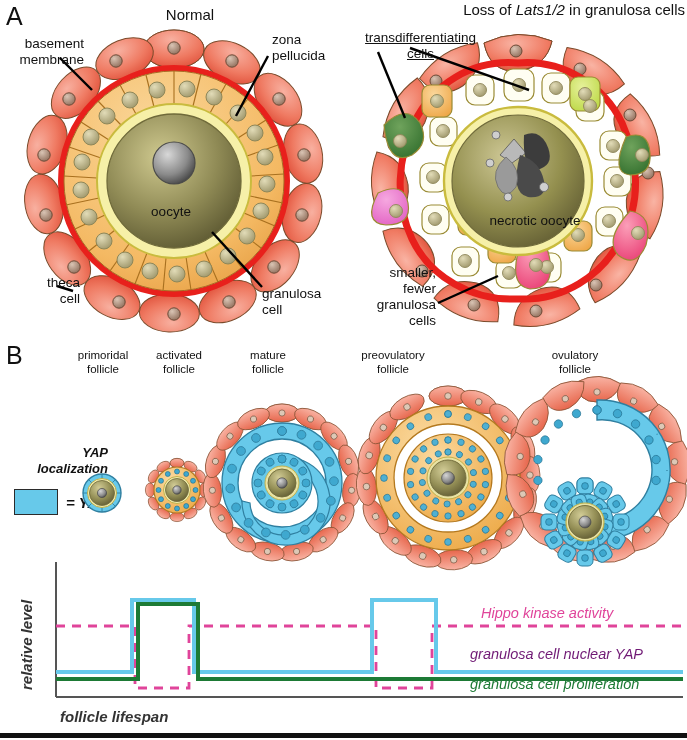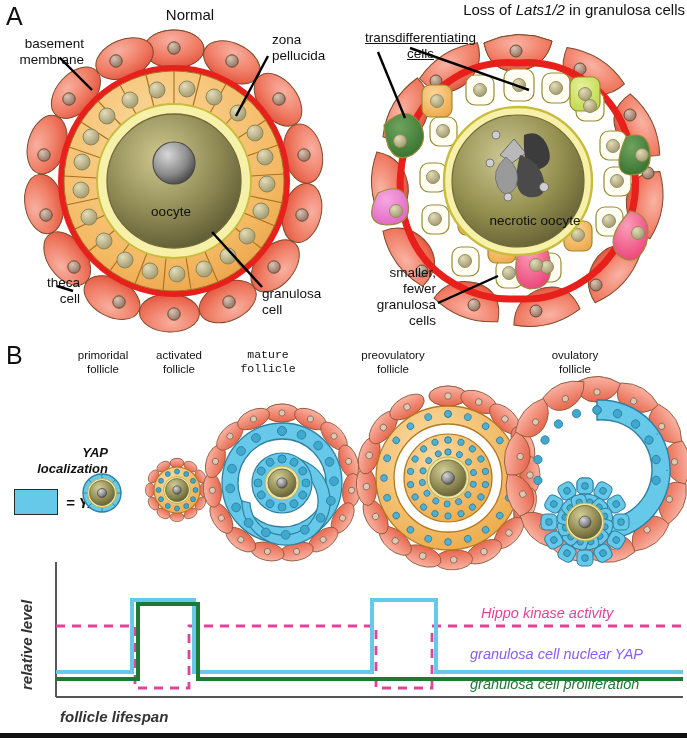"mature" div.abs { font-family: Liberation Mono, monospace -> none }
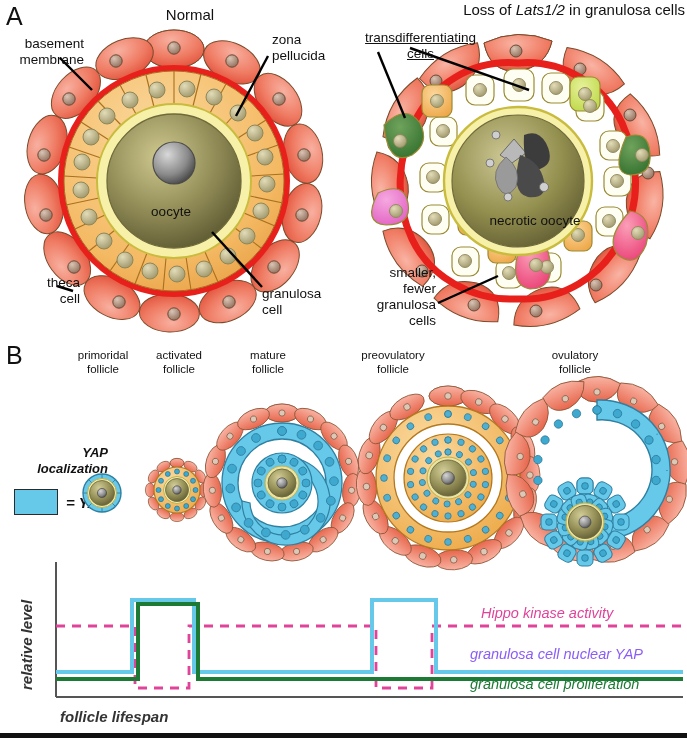"granulosa cell nuclear YAP" .leg.blue { color: #8b5cf6 -> #701a75 }
